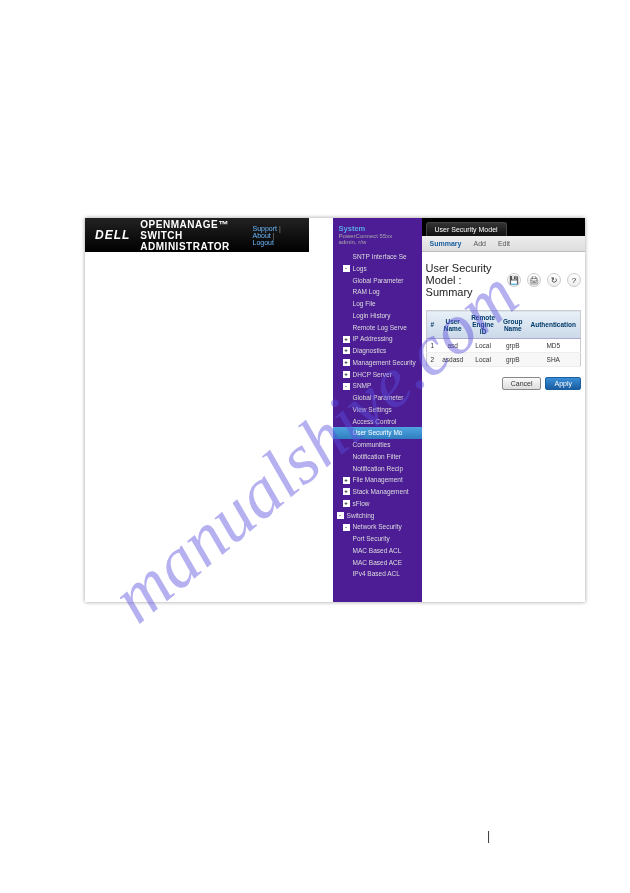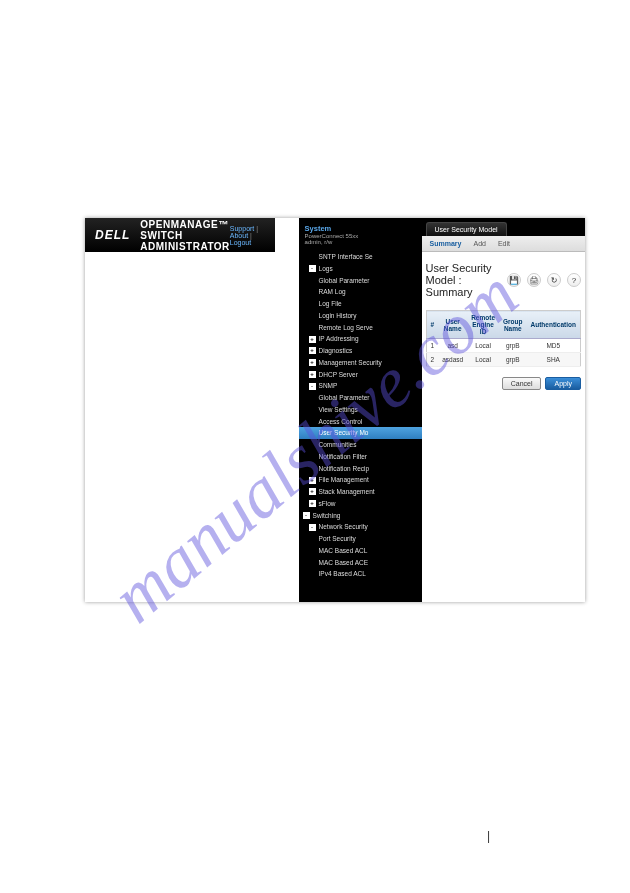"System" .sidebar { background: #000000 -> #4c1d95; width: 123px -> 89px }
